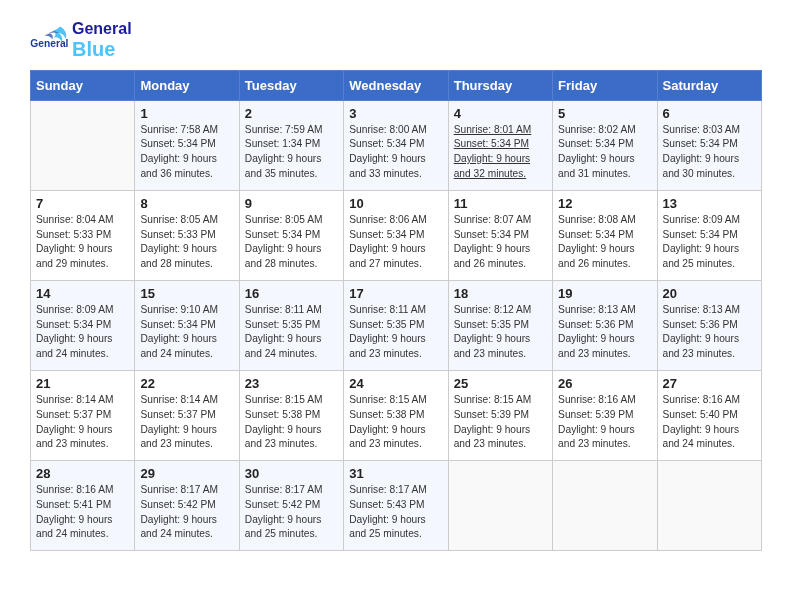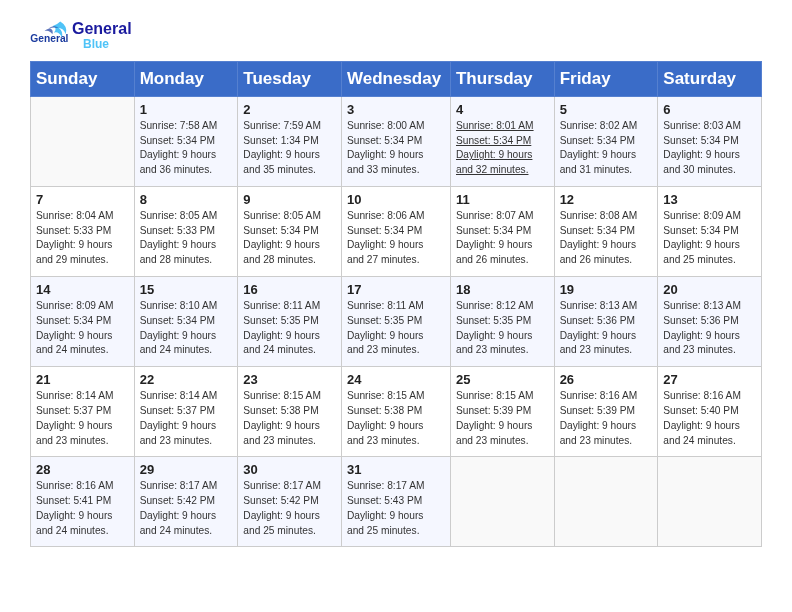"Blue" div { font-size: 12px -> 20px; margin-left: 11px -> none }
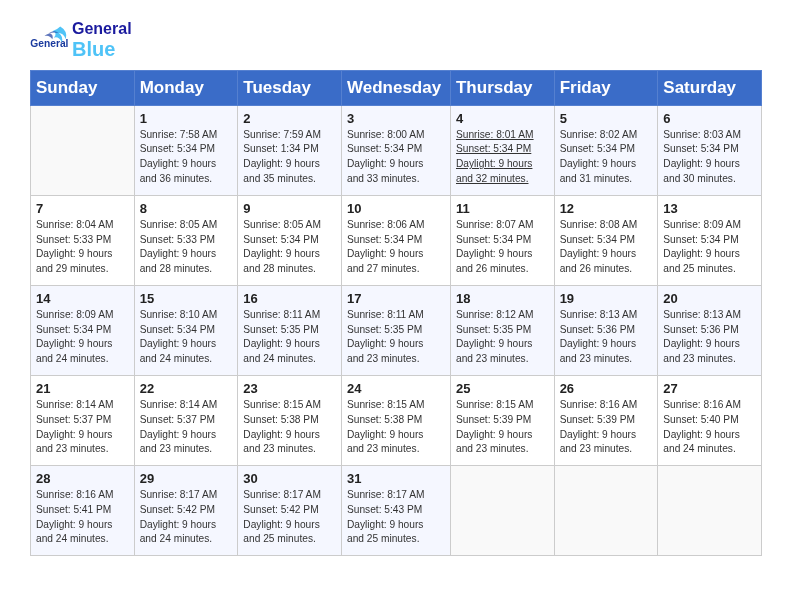"Sunday" thead tr th { font-size: 17px -> 13px }
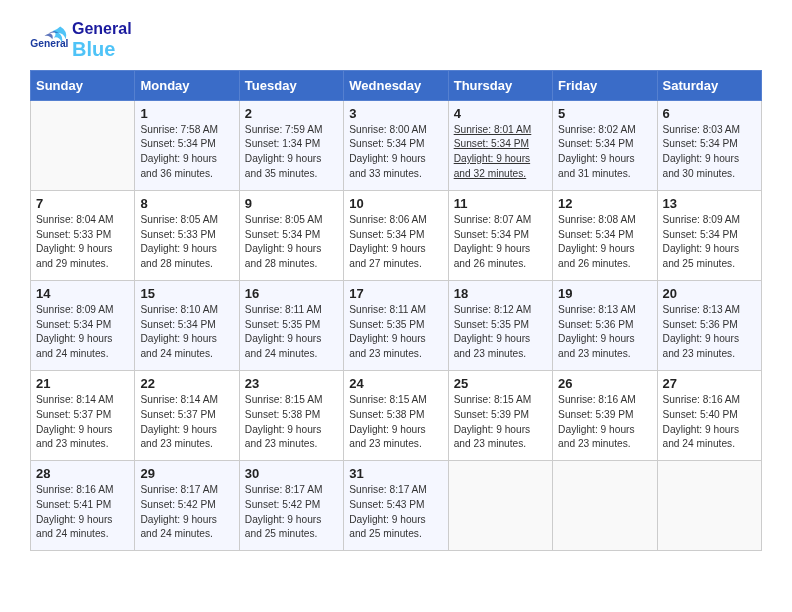"Sunrise: 8:10 AM" div.day-info { text: 8:10 -> 9:10 }
